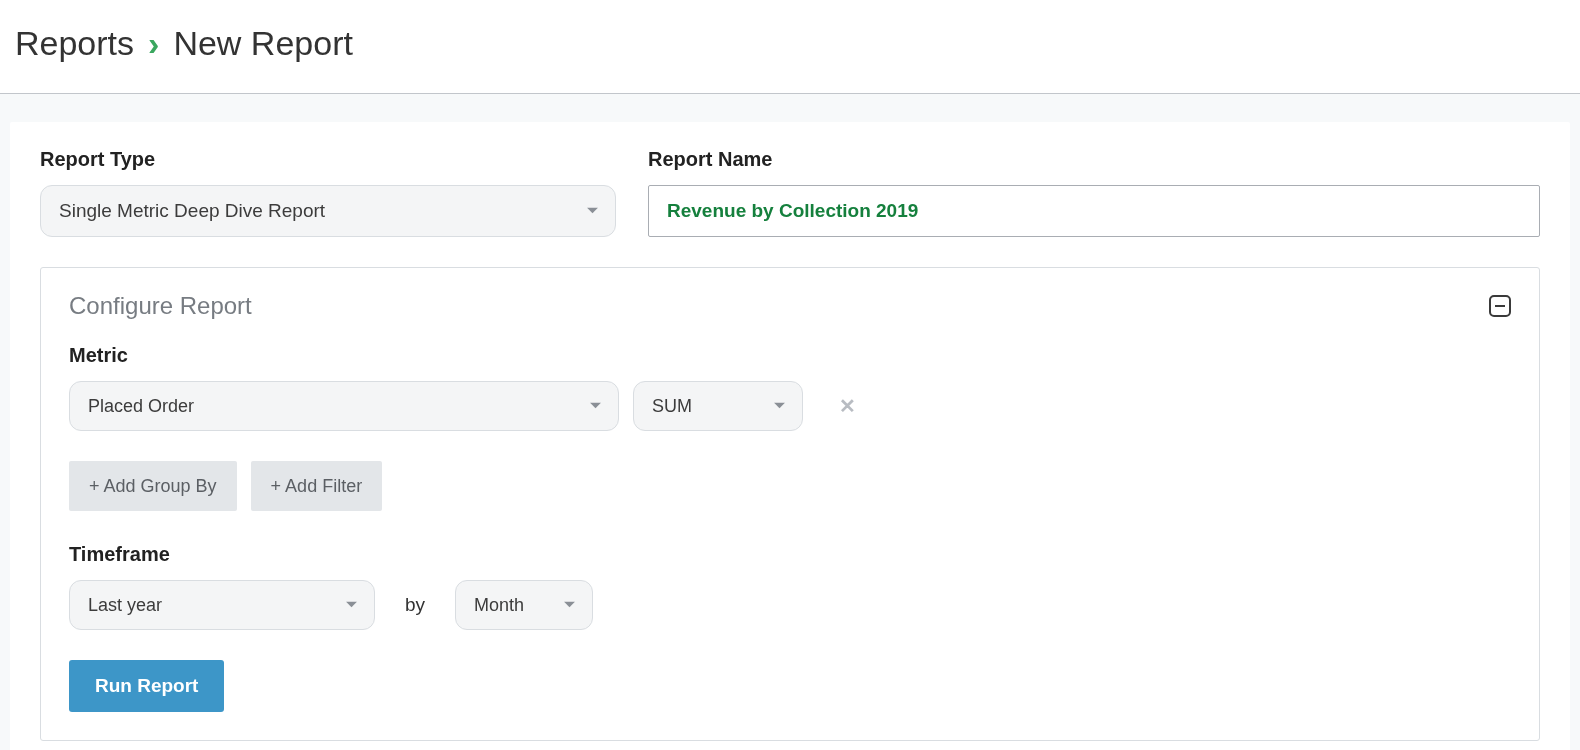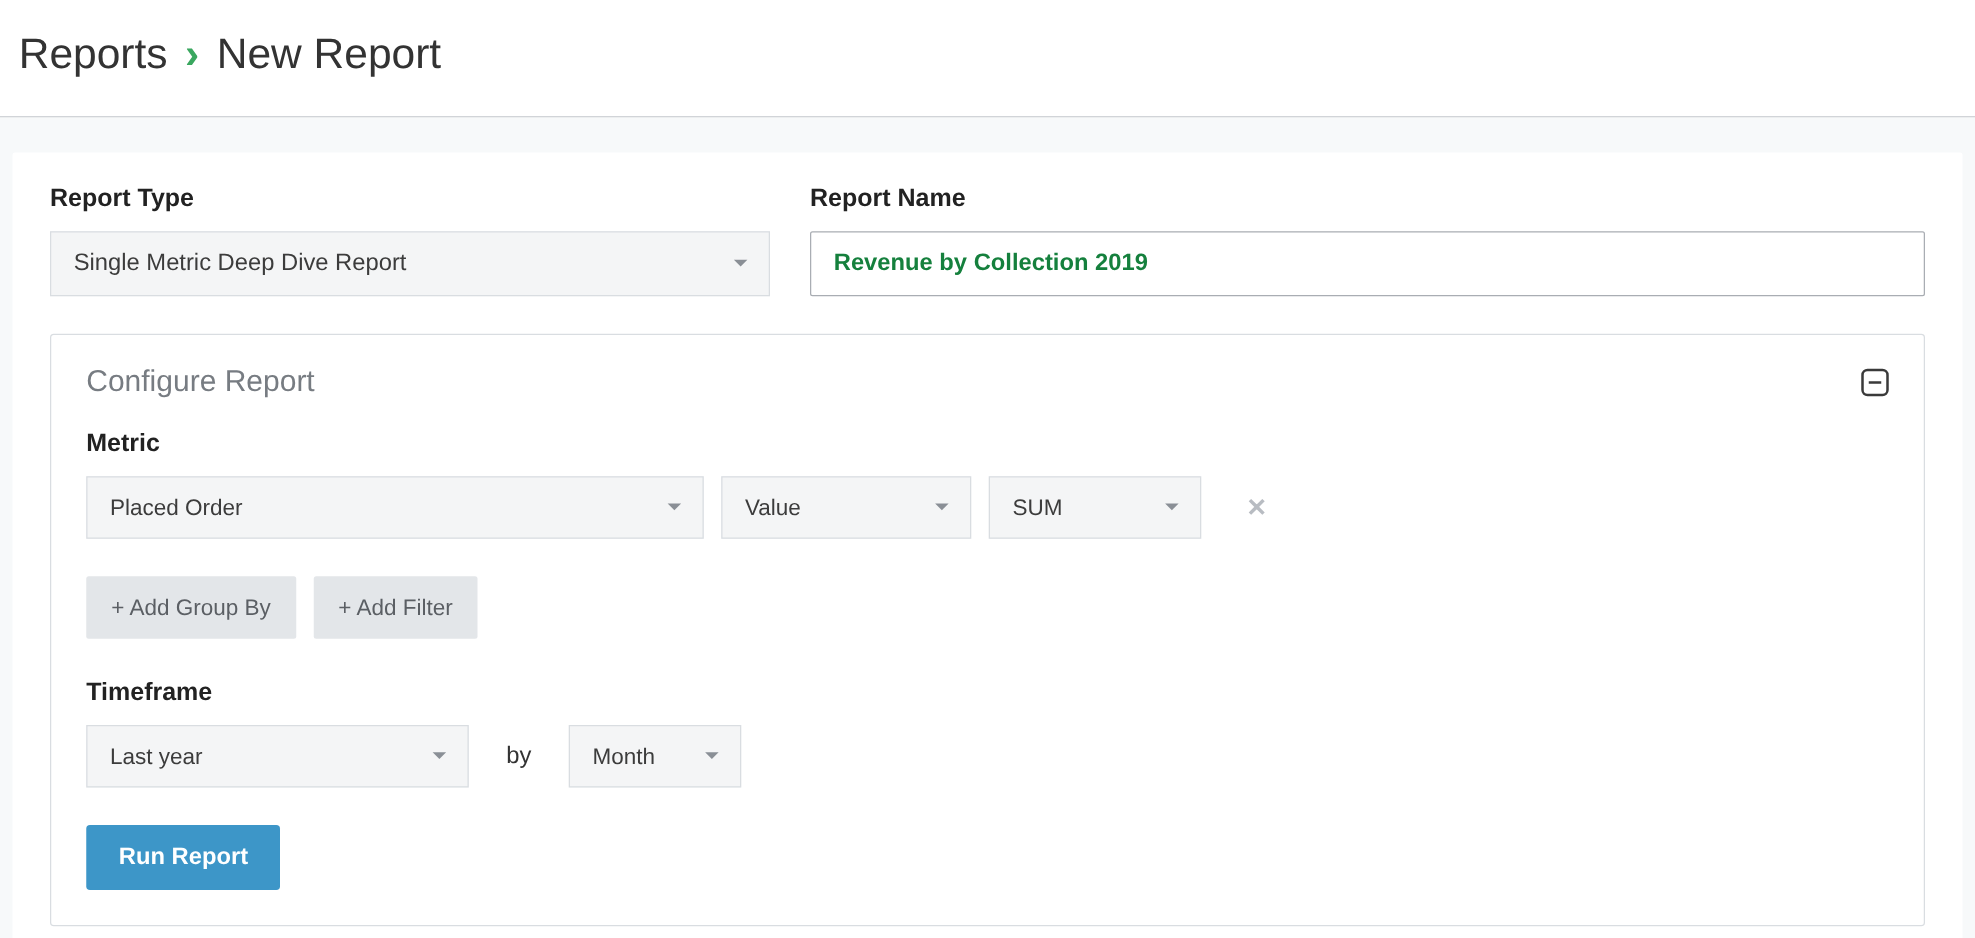"Single Metric Deep Dive Report" .select { border-radius: 0 -> 12px }
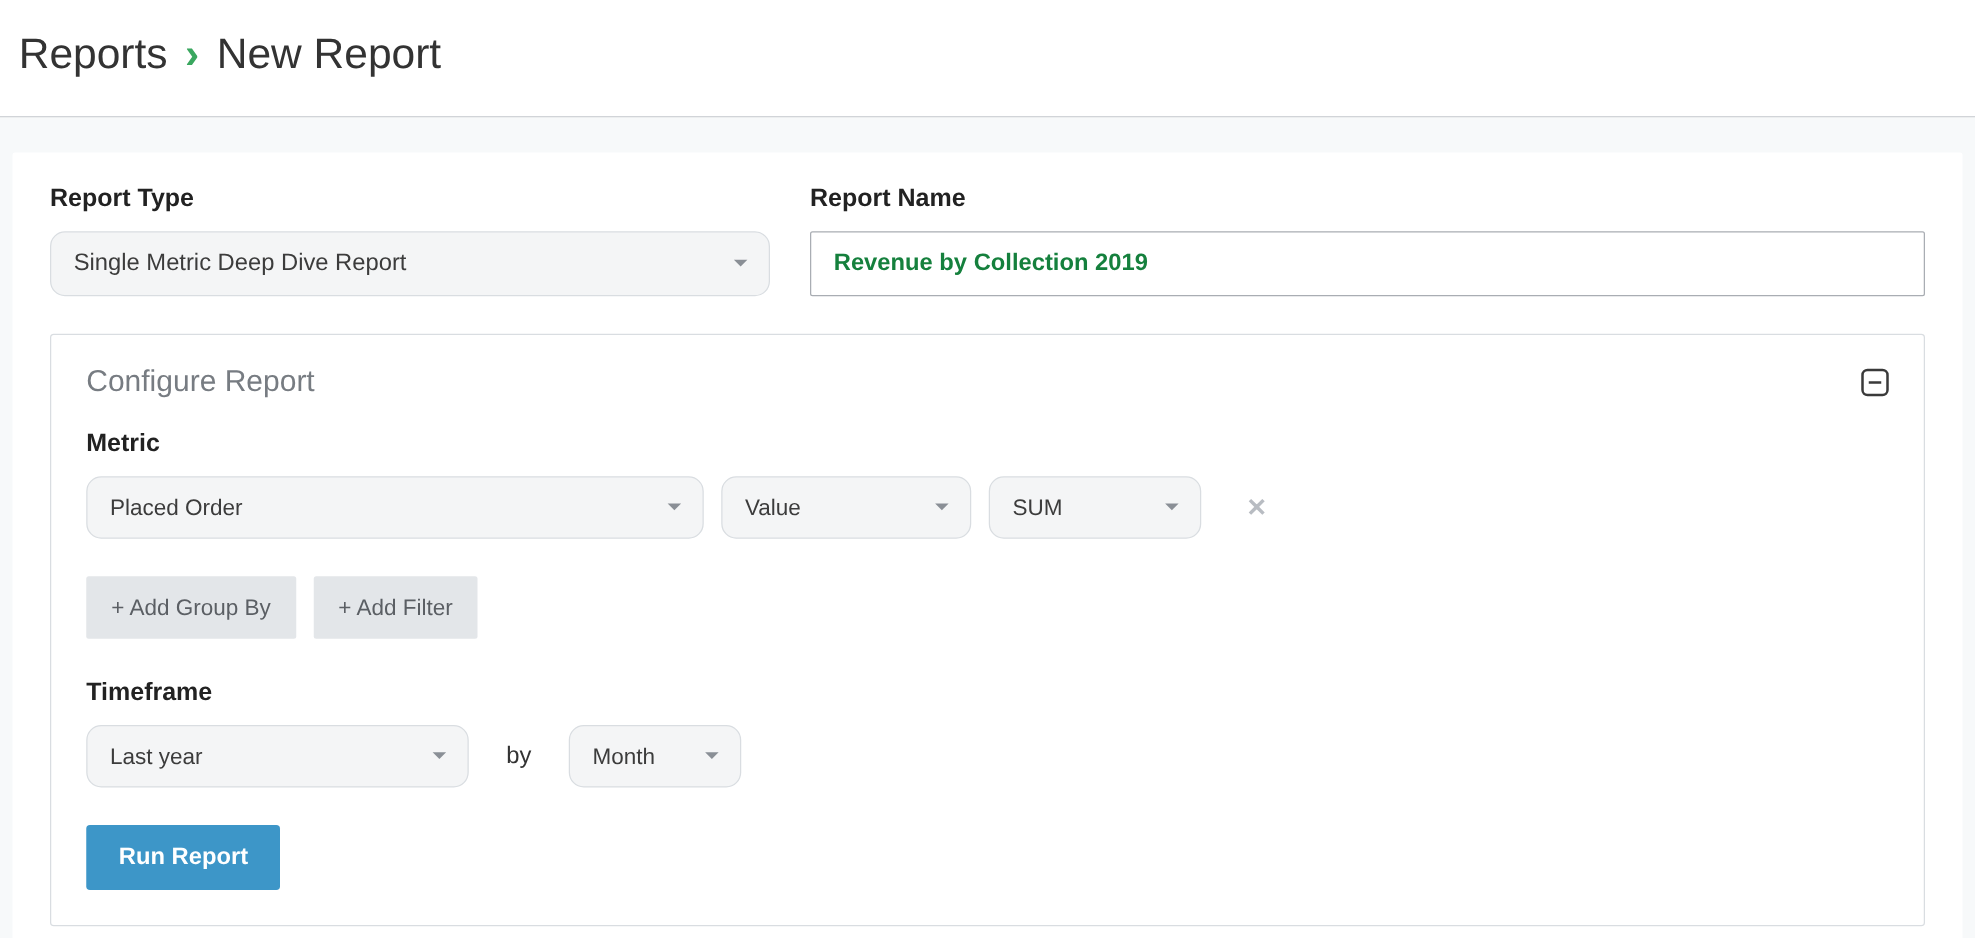"Placed Order" .select.metric1 { width: 494px -> 550px }
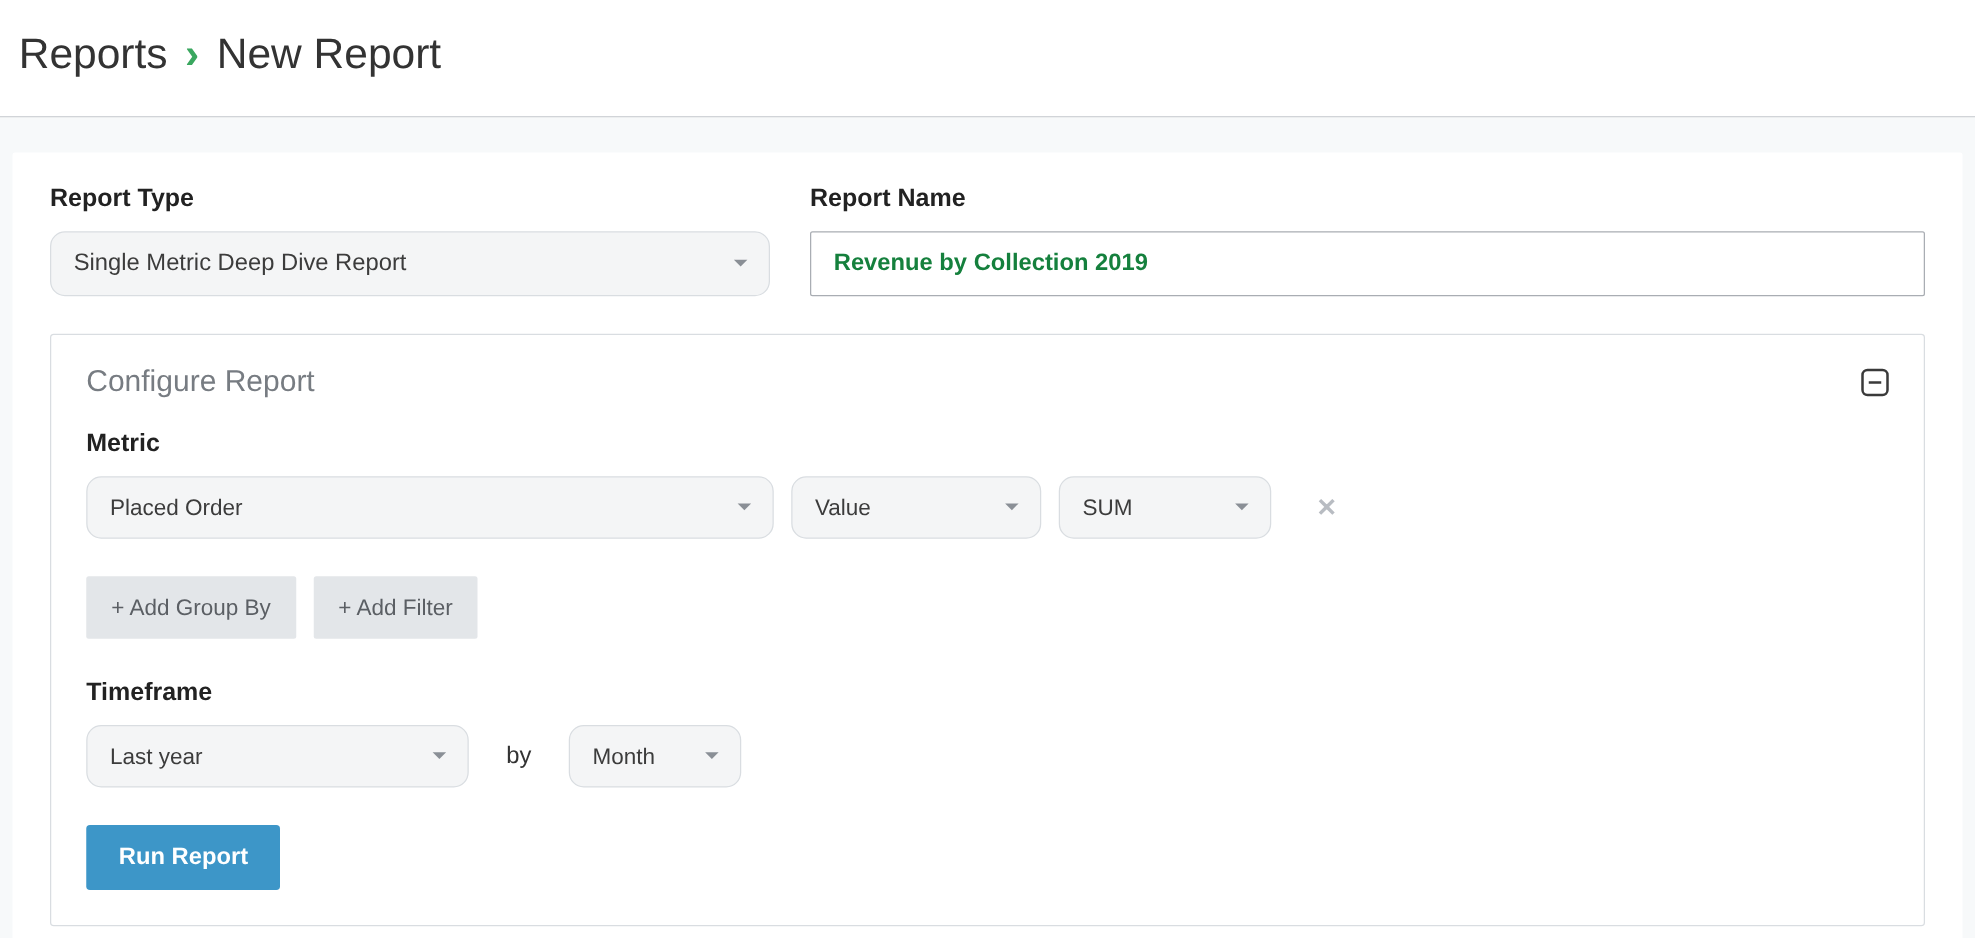"Value" div.select { html: <div> <span>Value</span> <span> <svg> <path></path> </svg> </span> </div> -> none }
